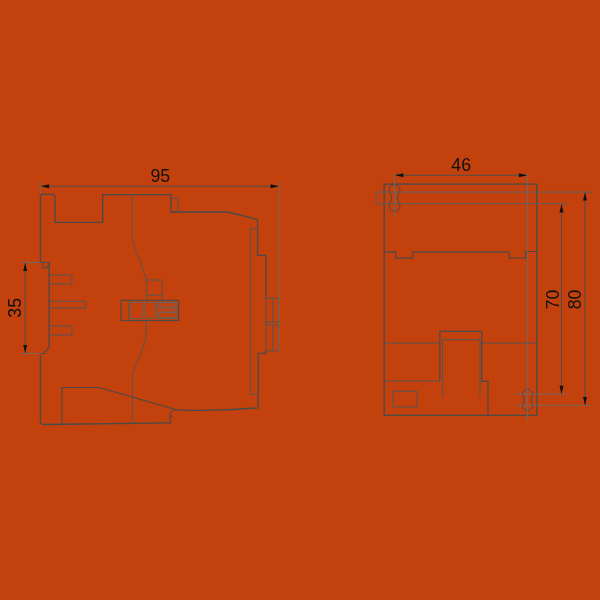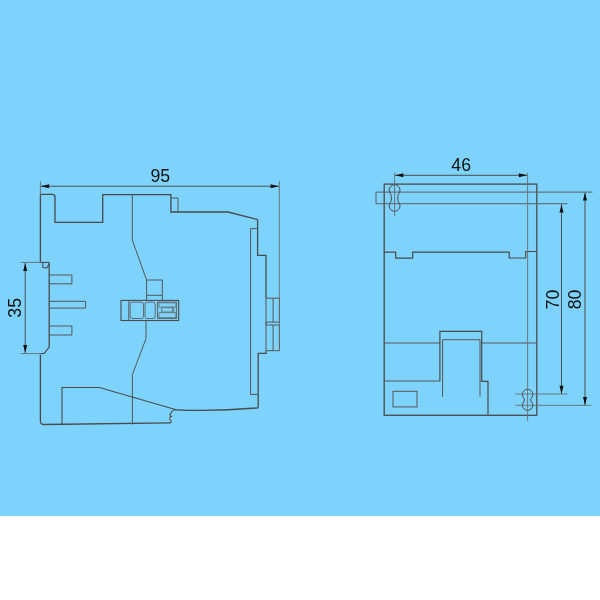"95" .page { background: #7dd3fc -> #c2410c; height: 516px -> 600px }
